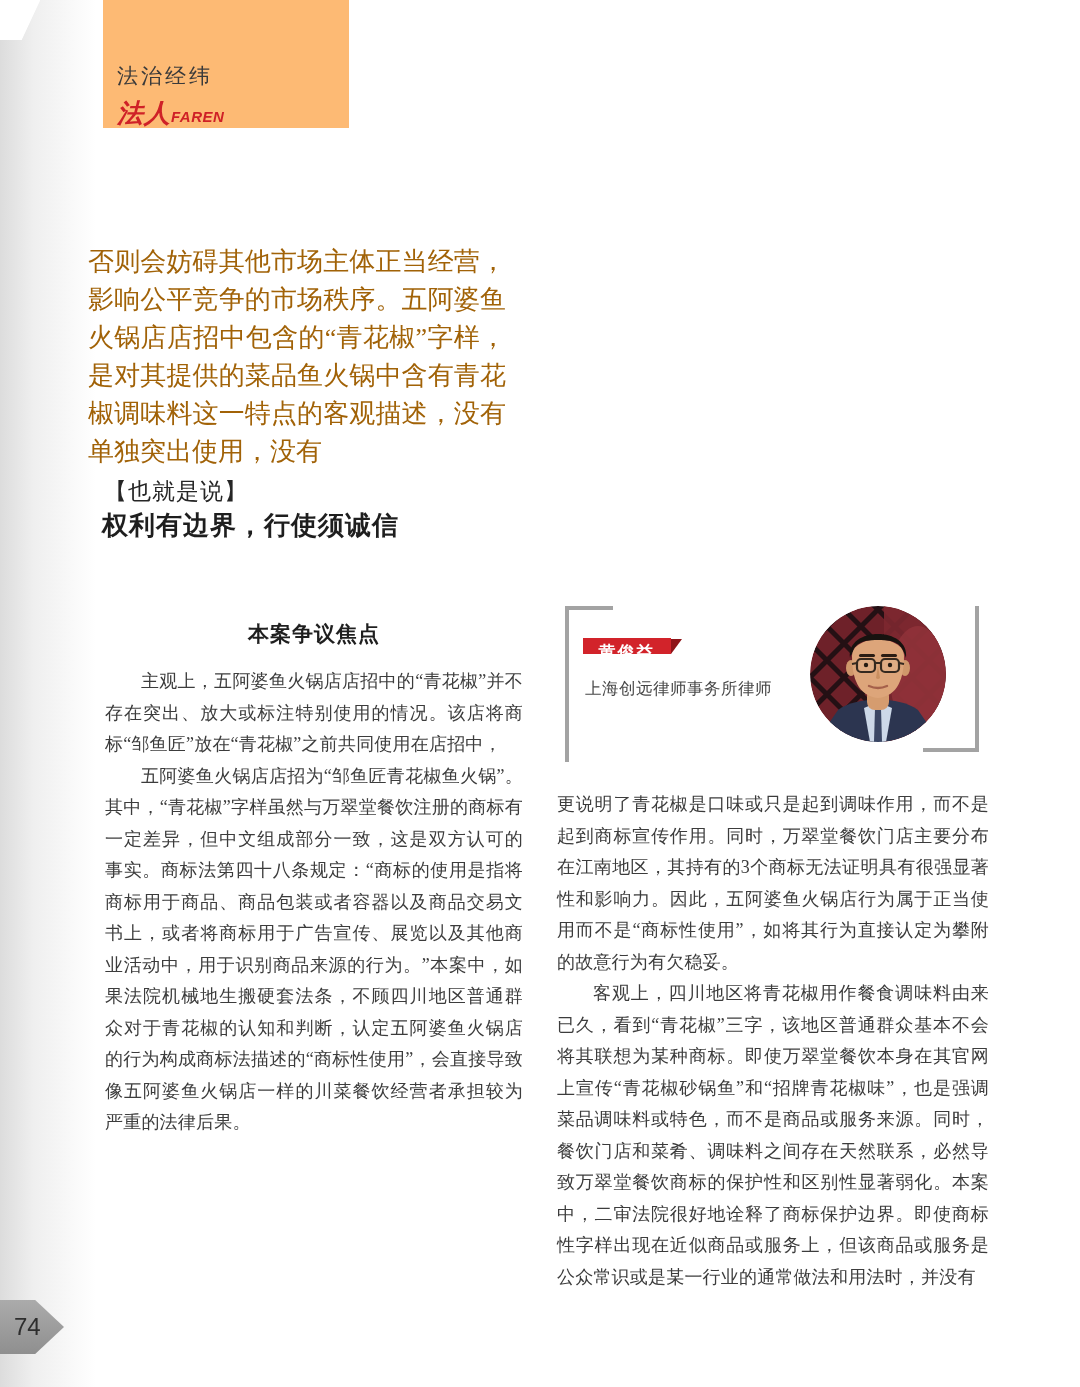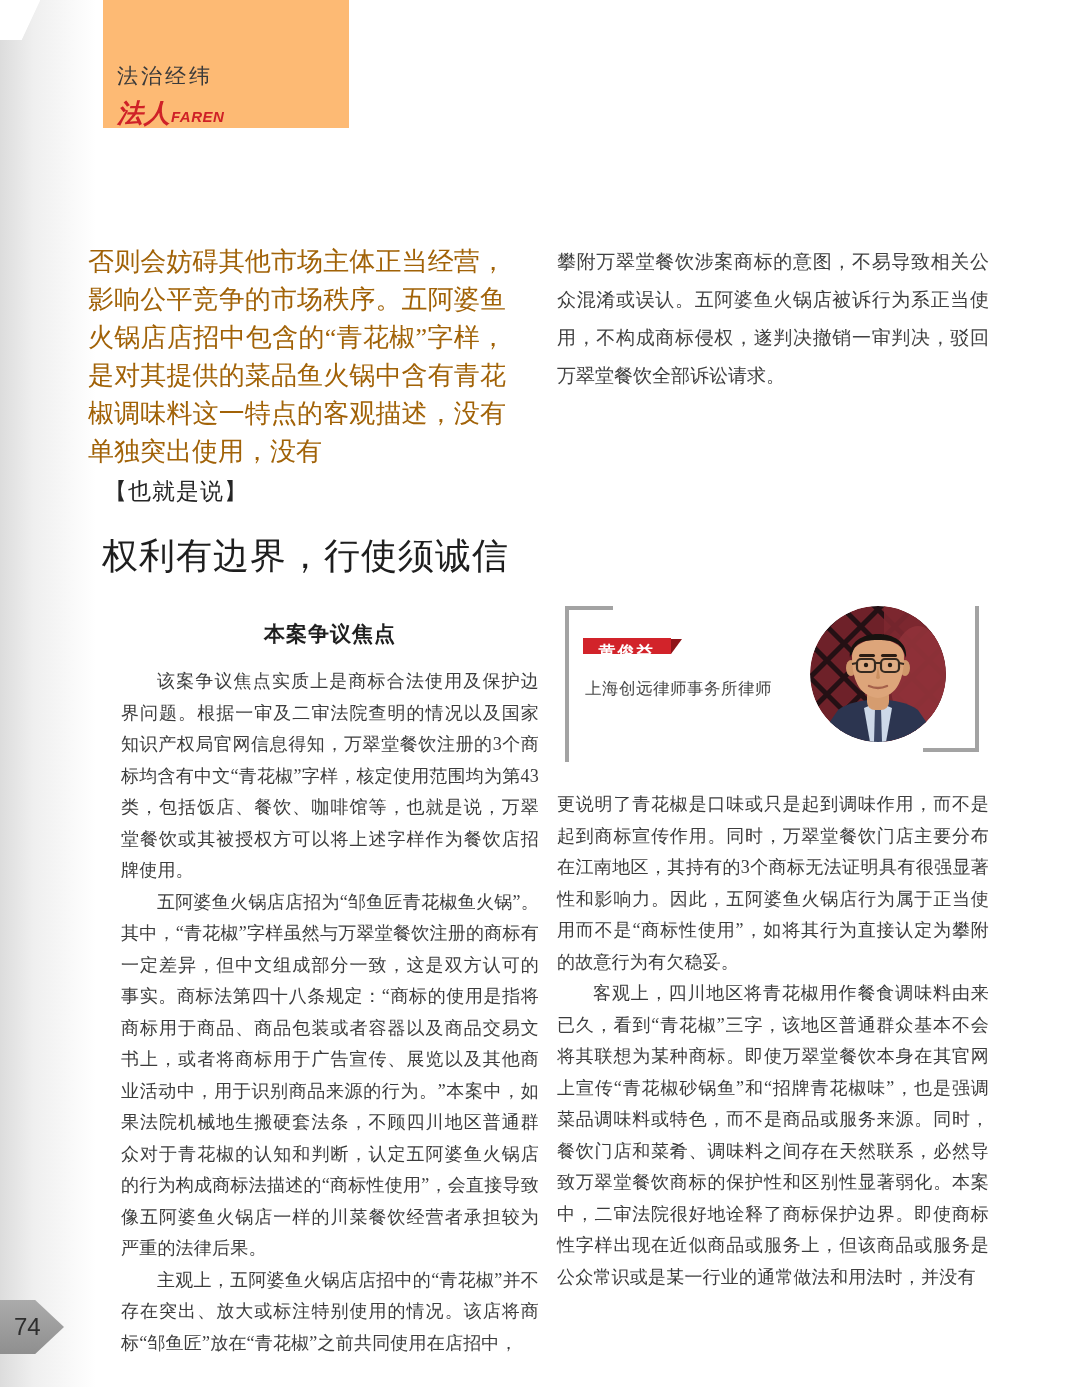"攀附万翠堂餐饮涉案商标的意图，不易导致相关公众混淆或误认。五阿婆鱼火锅店被诉行为" div.intro-right { html: <div>攀附万翠堂餐饮涉案商标的意图，不易导致相关公众混淆或误认。五阿婆鱼火锅店被诉行为系正当使用，不构成商标侵权，遂判决撤销一审判决，驳回万翠堂餐饮全部诉讼请求。</div> -> none }
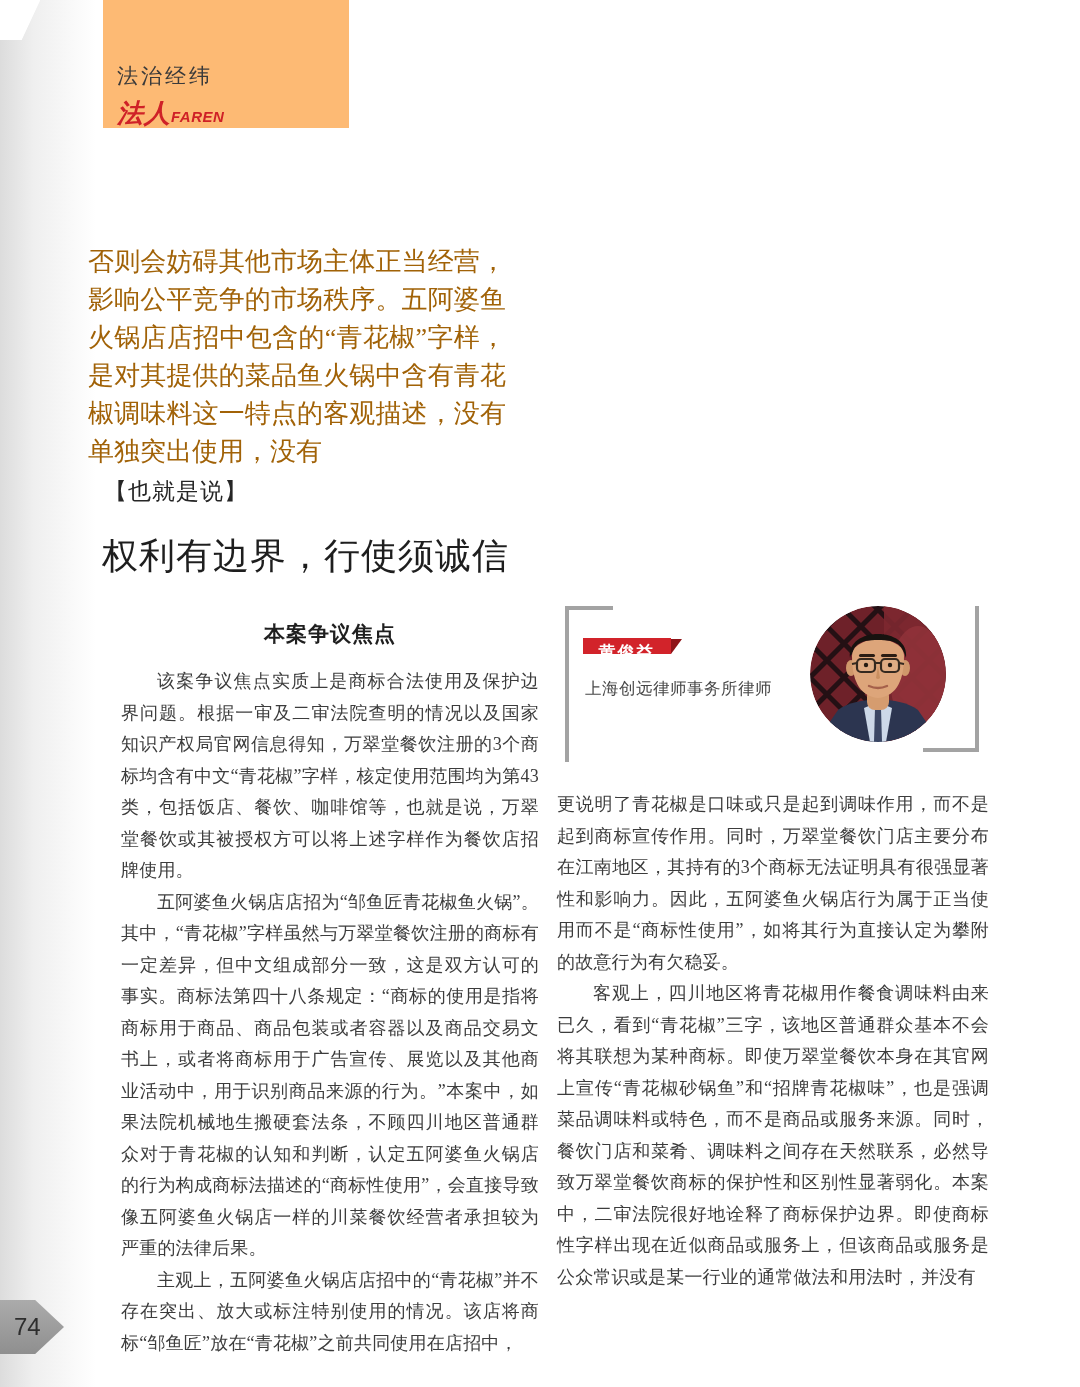"权利有边界，行使须诚信" .expert-title { font-size: 36px -> 26px; font-weight: normal -> bold; margin-top: 24px -> none }
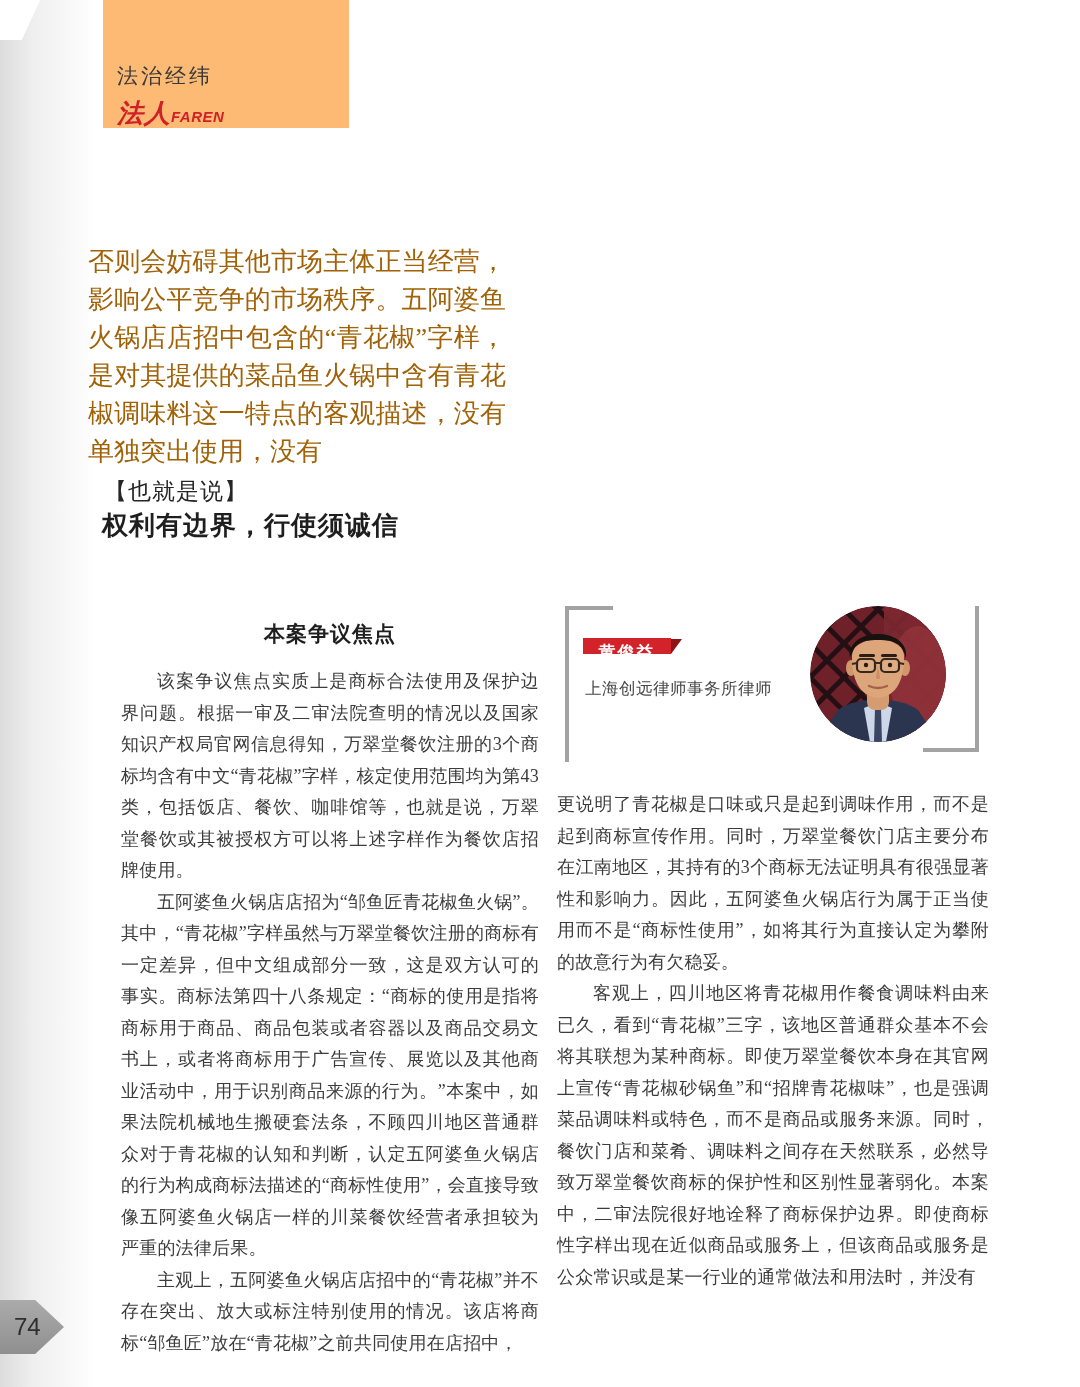"本案争议焦点" .col-left { margin-left: 16px -> none }
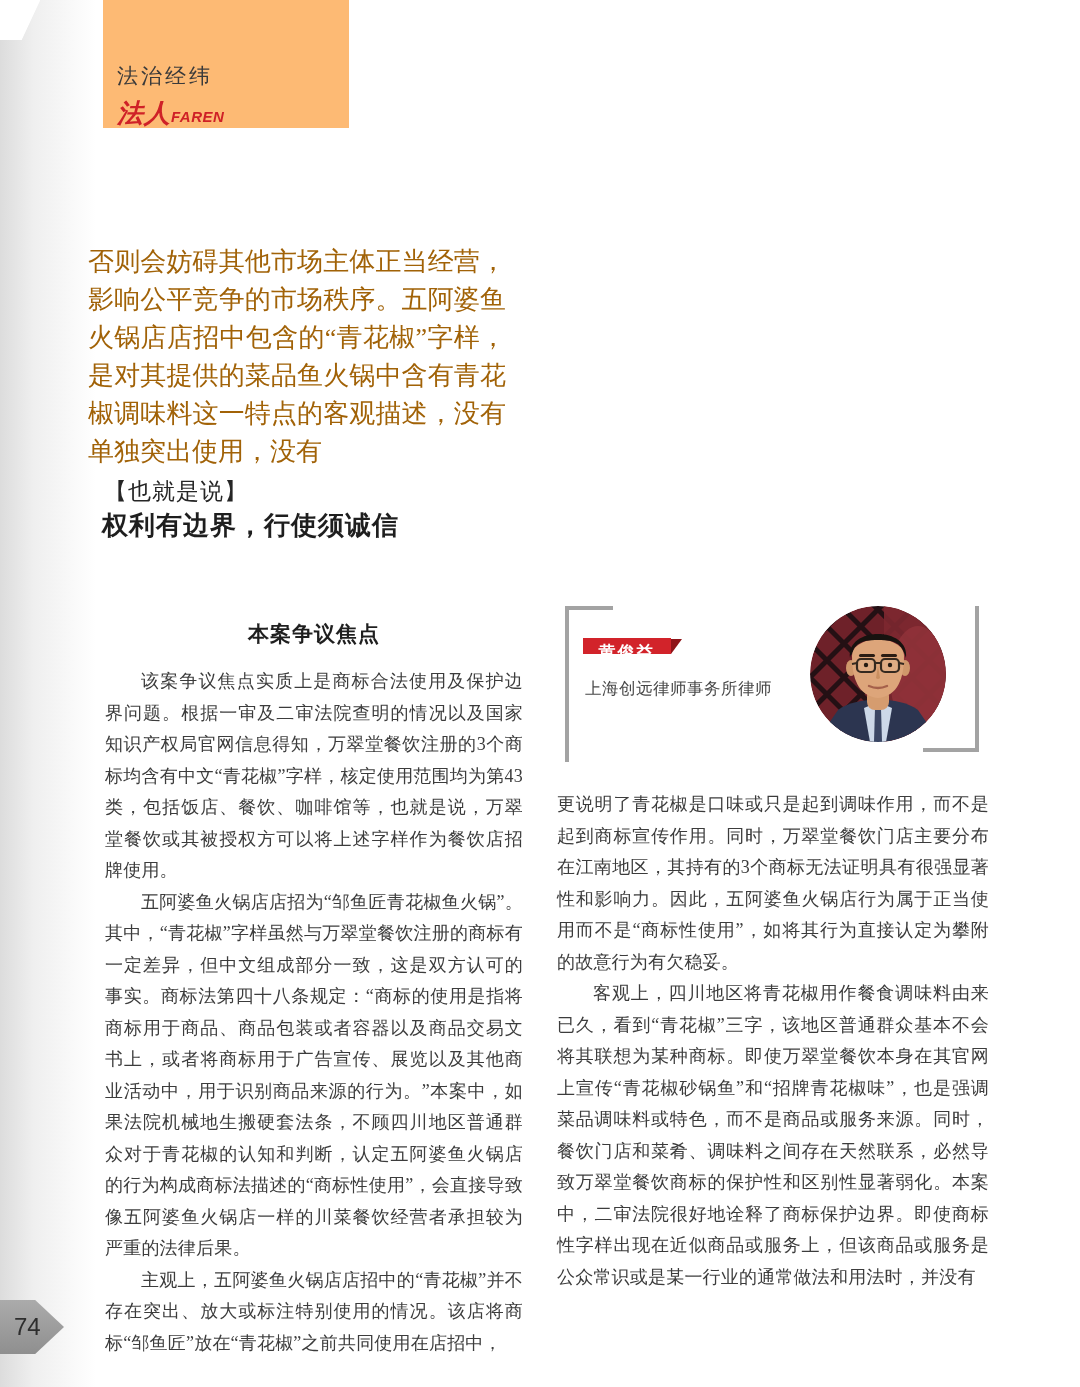"该案争议焦点实质上是商标合法使用及保护边界问题。根据一审及二审法院查明的情况以及" p.indent { html: <p>该案争议焦点实质上是商标合法使用及保护边界问题。根据一审及二审法院查明的情况以及国家知识产权局官网信息得知，万翠堂餐饮注册的3个商标均含有中文“青花椒”字样，核定使用范围均为第43类，包括饭店、餐饮、咖啡馆等，也就是说，万翠堂餐饮或其被授权方可以将上述字样作为餐饮店招牌使用。</p> -> none }
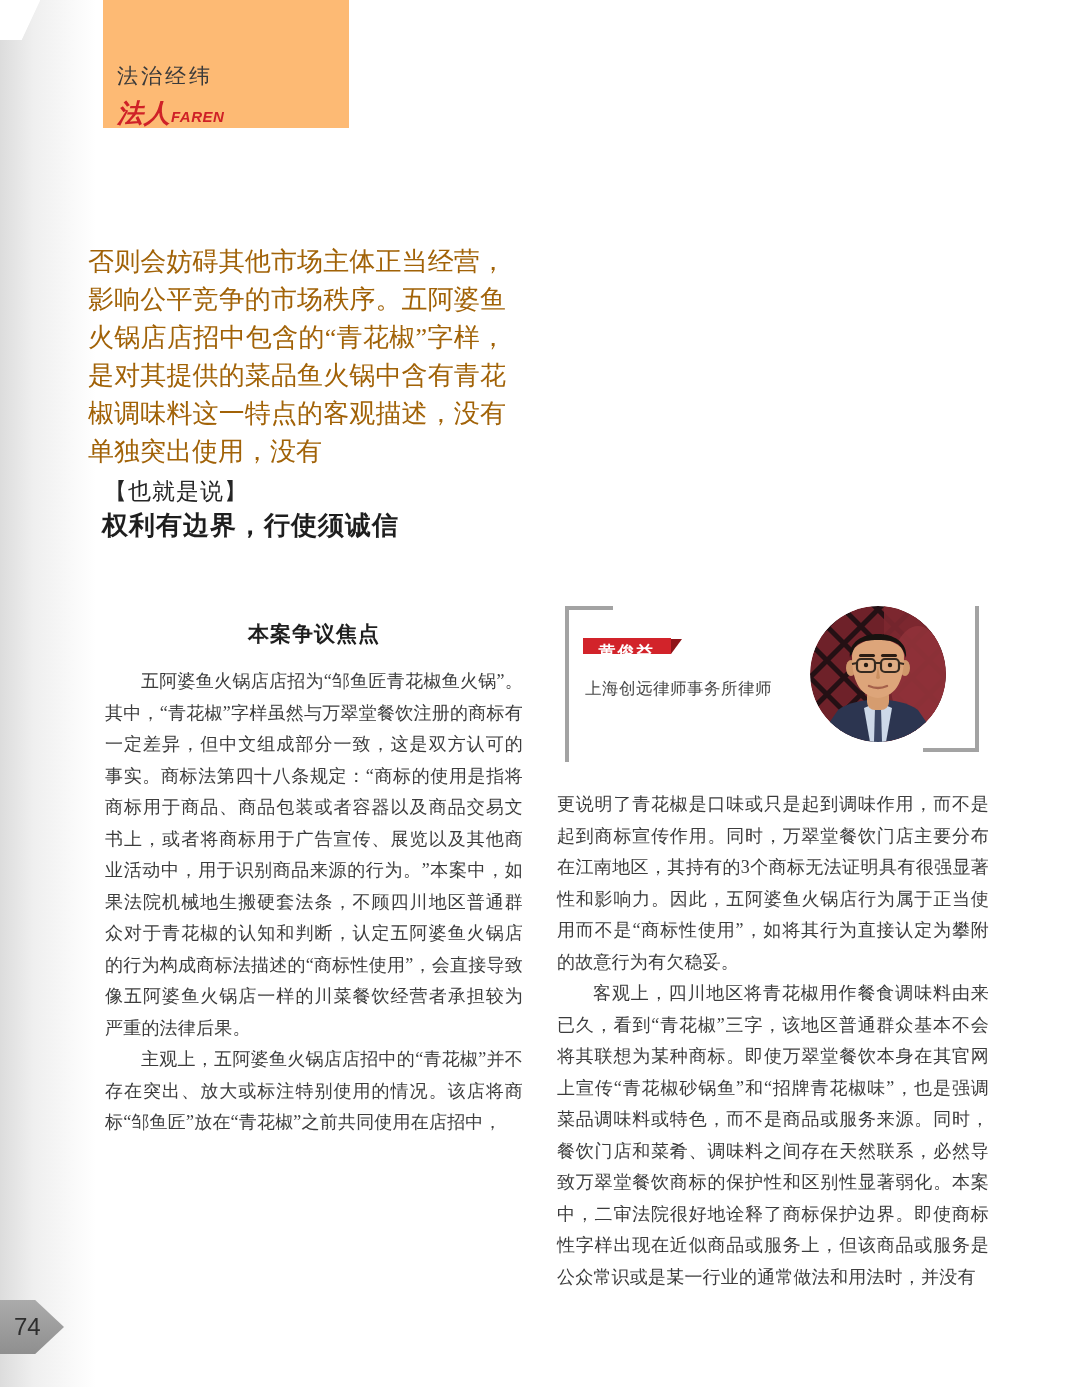"五阿婆鱼火锅店店招为“邹鱼匠青花椒鱼火锅”。其中，“青花椒”字样虽然与万翠堂餐饮" p.indent { order: before "主观上，五阿婆鱼火锅店店招中的“青花椒”并不存在突出、放大或标注特别使用的情况。" -> after "主观上，五阿婆鱼火锅店店招中的“青花椒”并不存在突出、放大或标注特别使用的情况。" }
